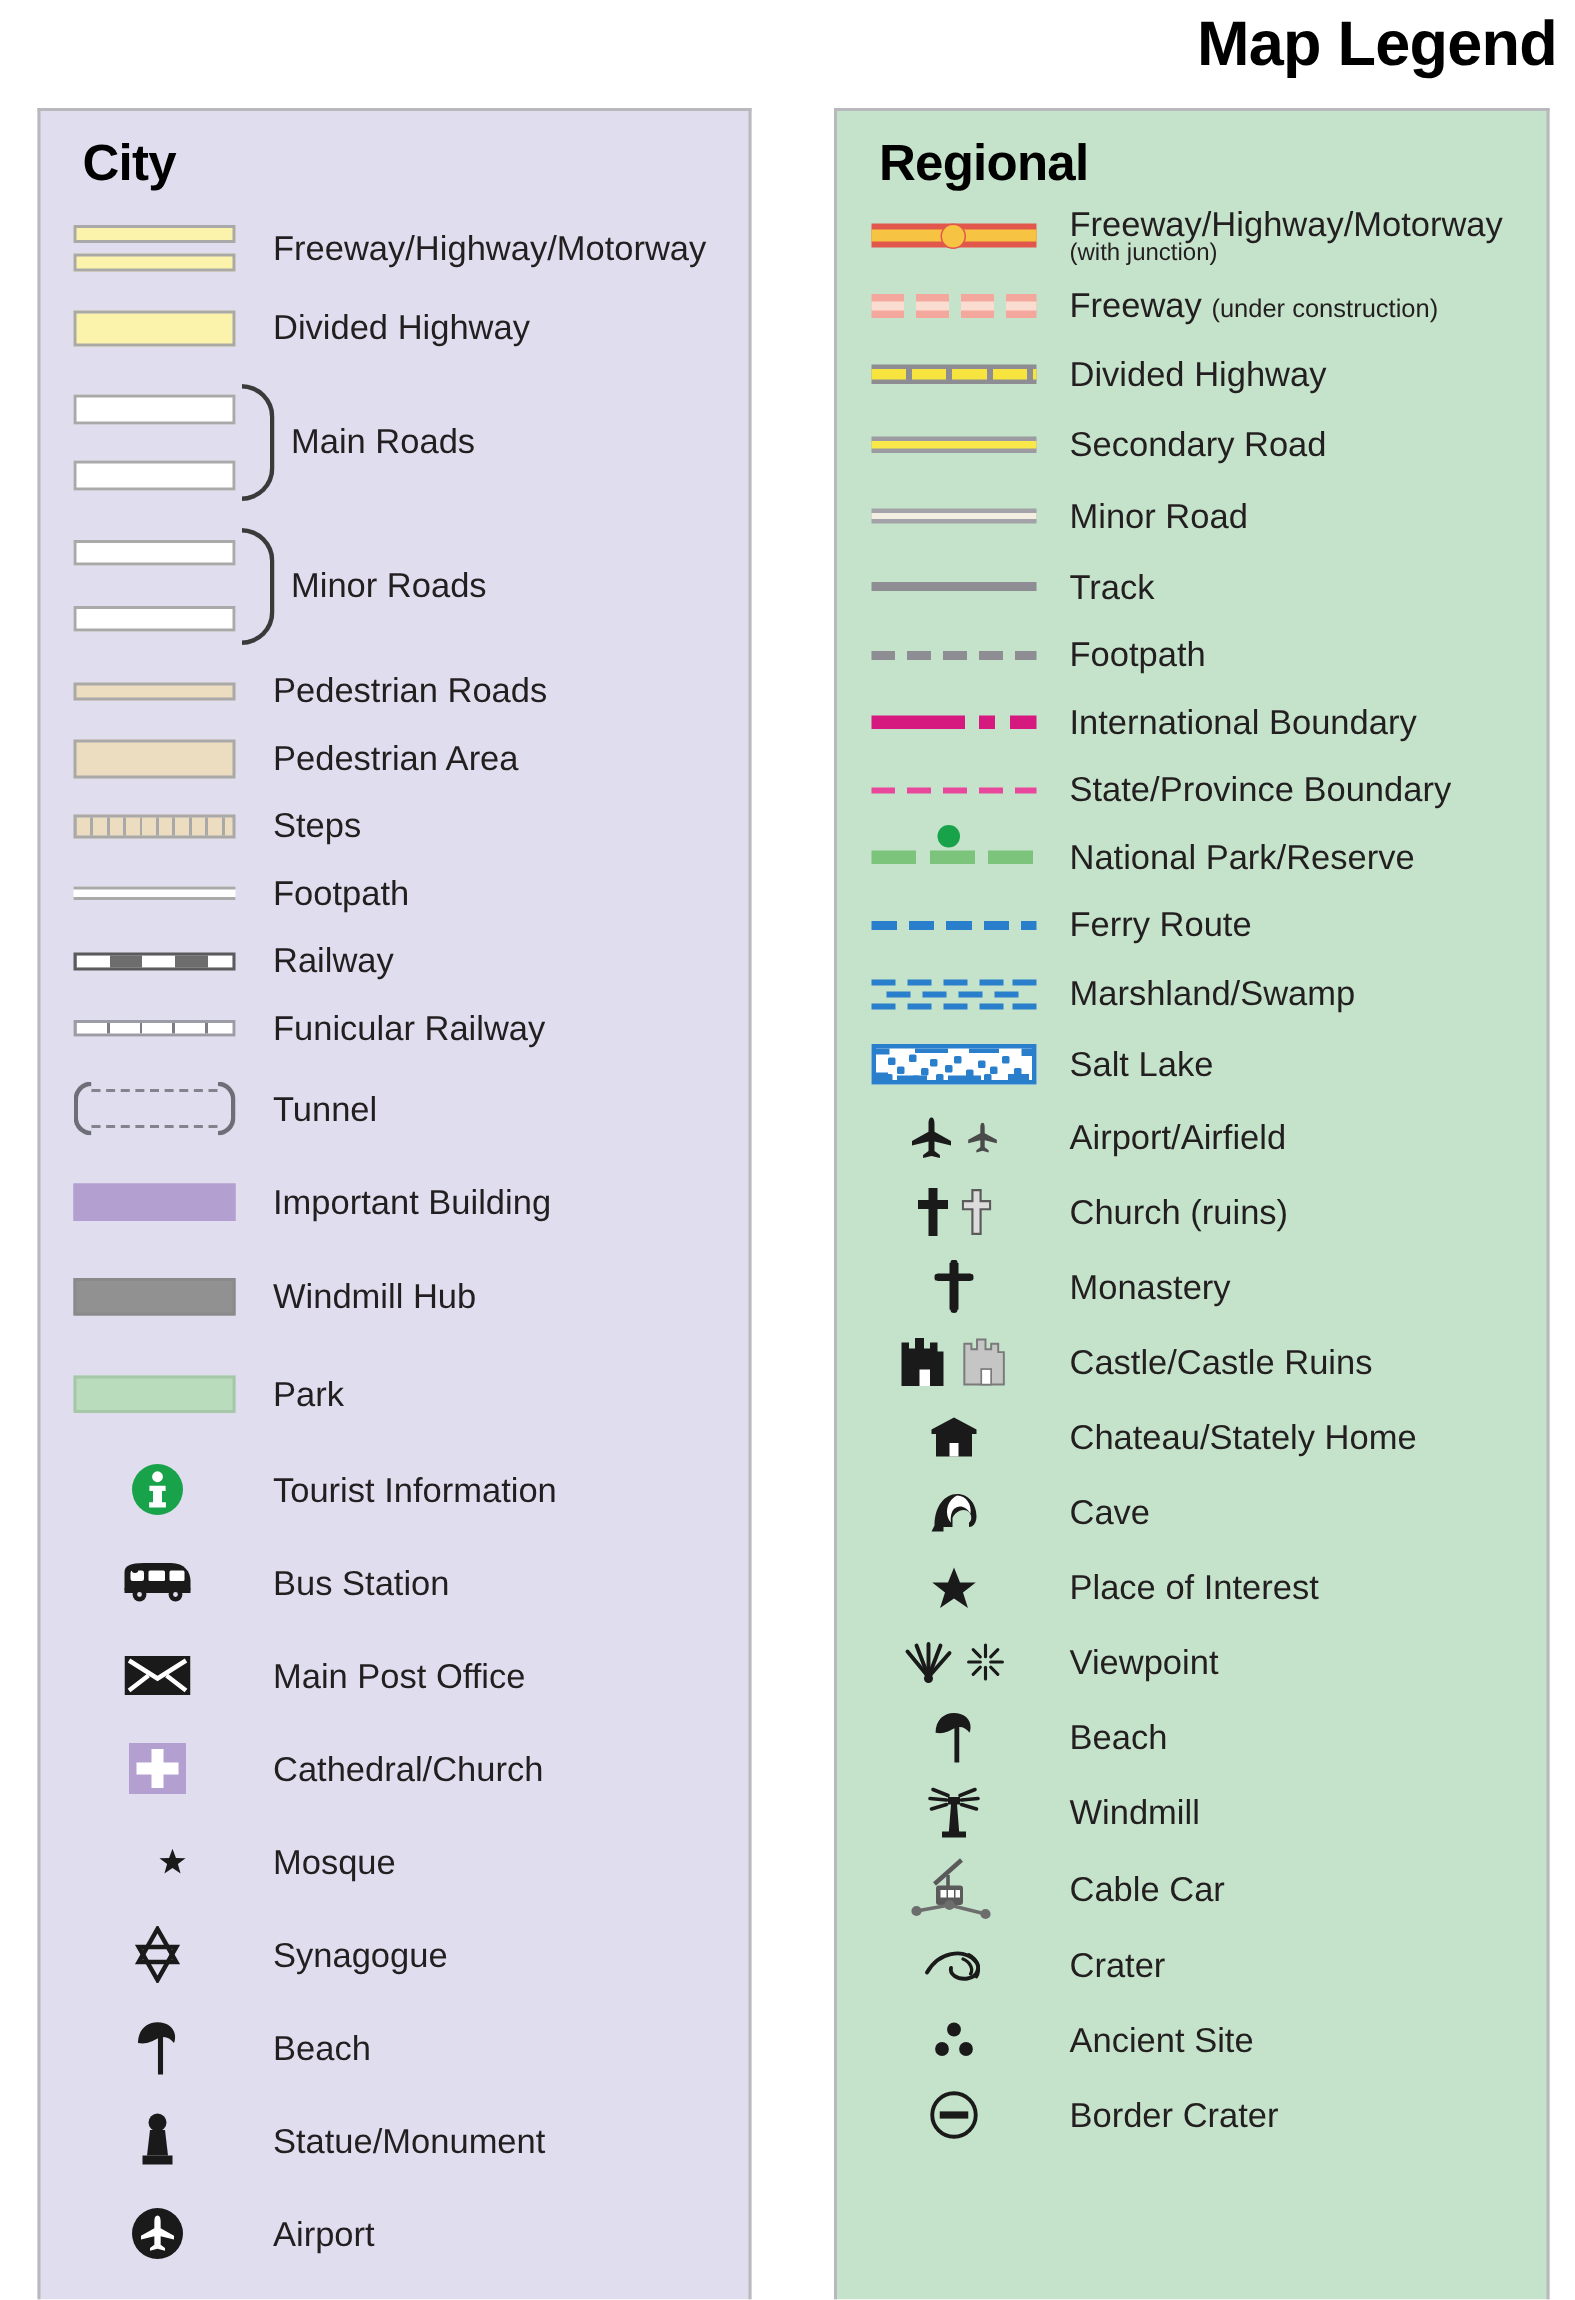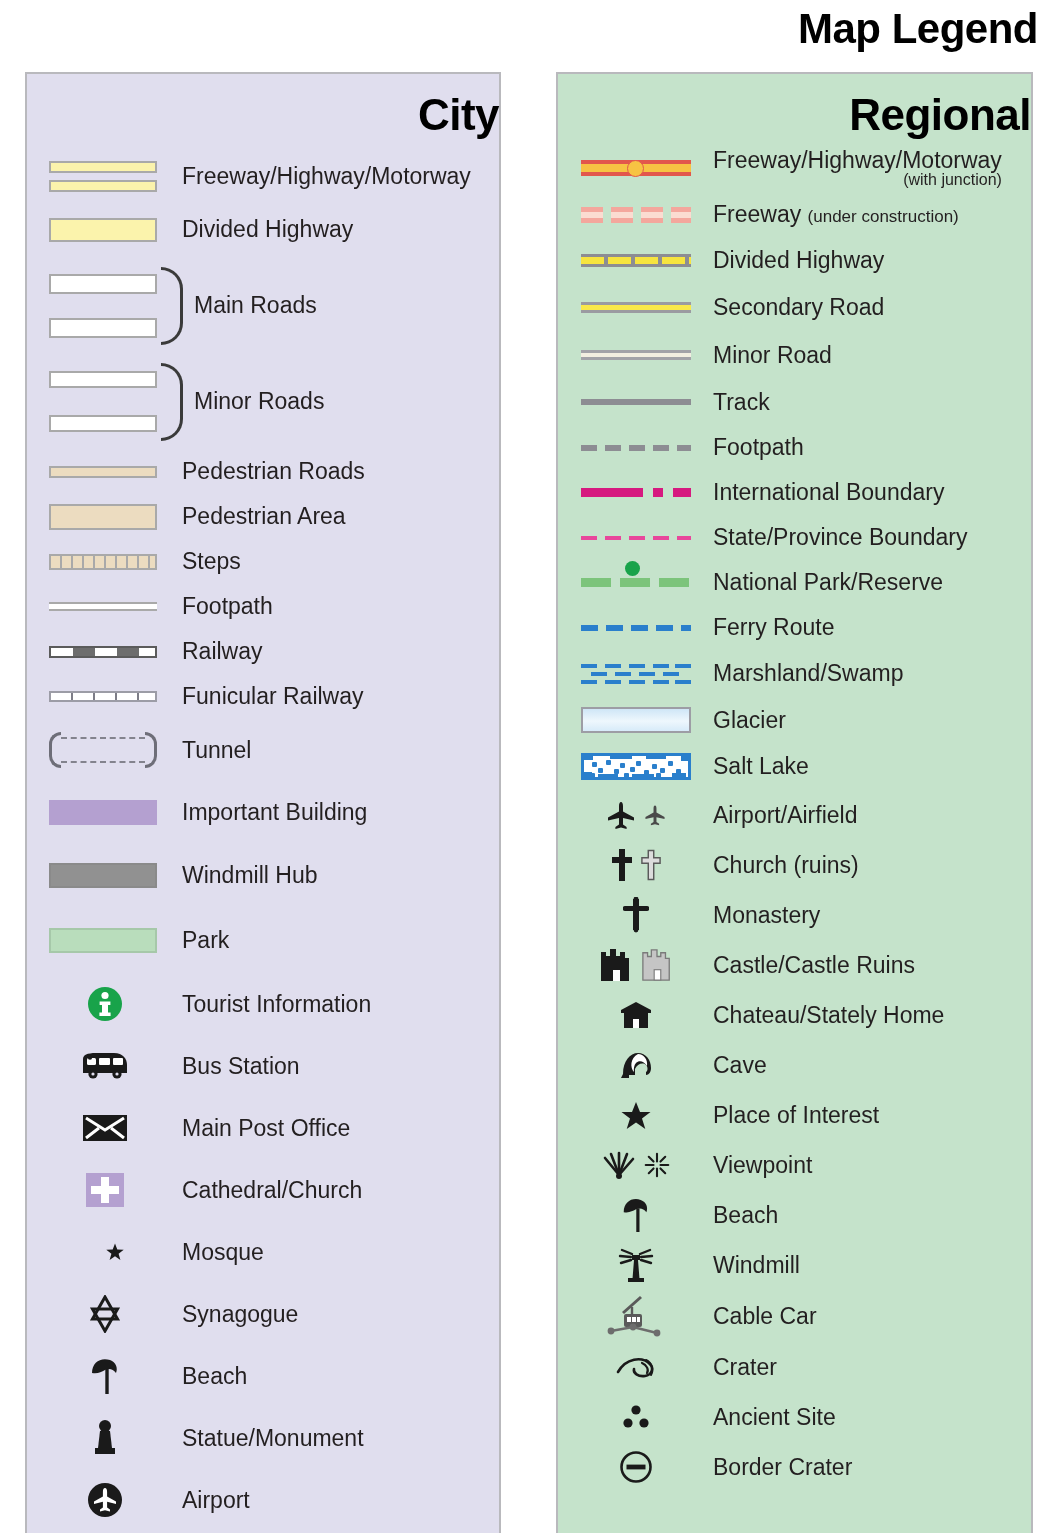"Map Legend" #root { text-align: right -> none }
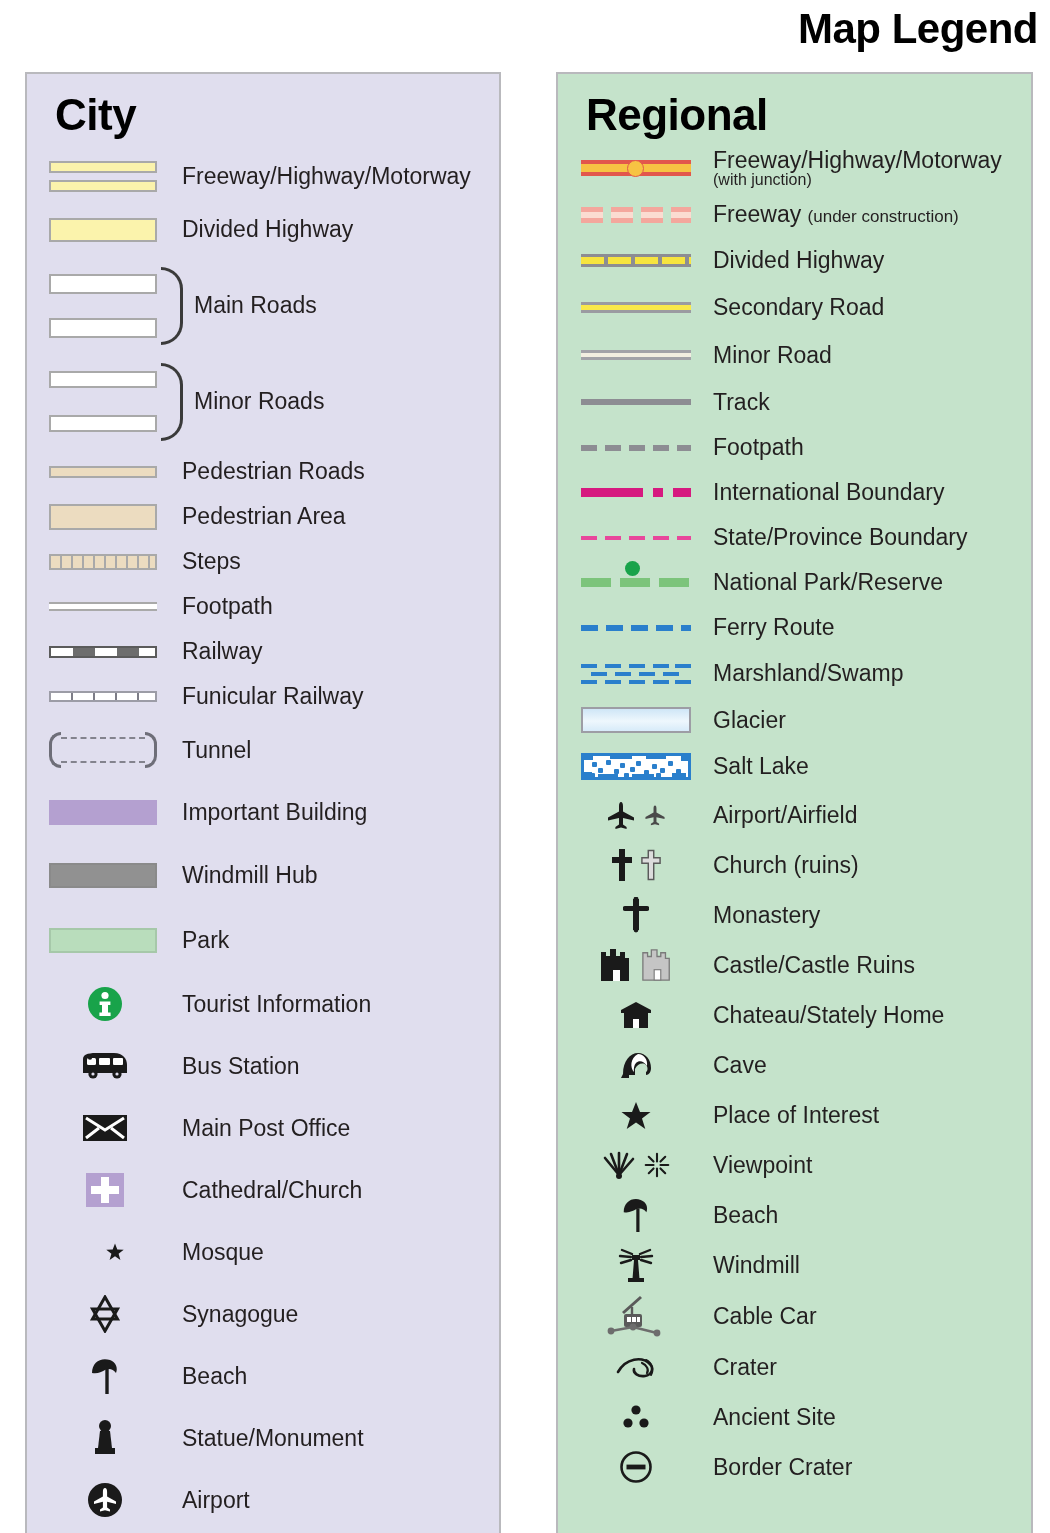"City" .panel-heading { font-size: 44px -> 34px }
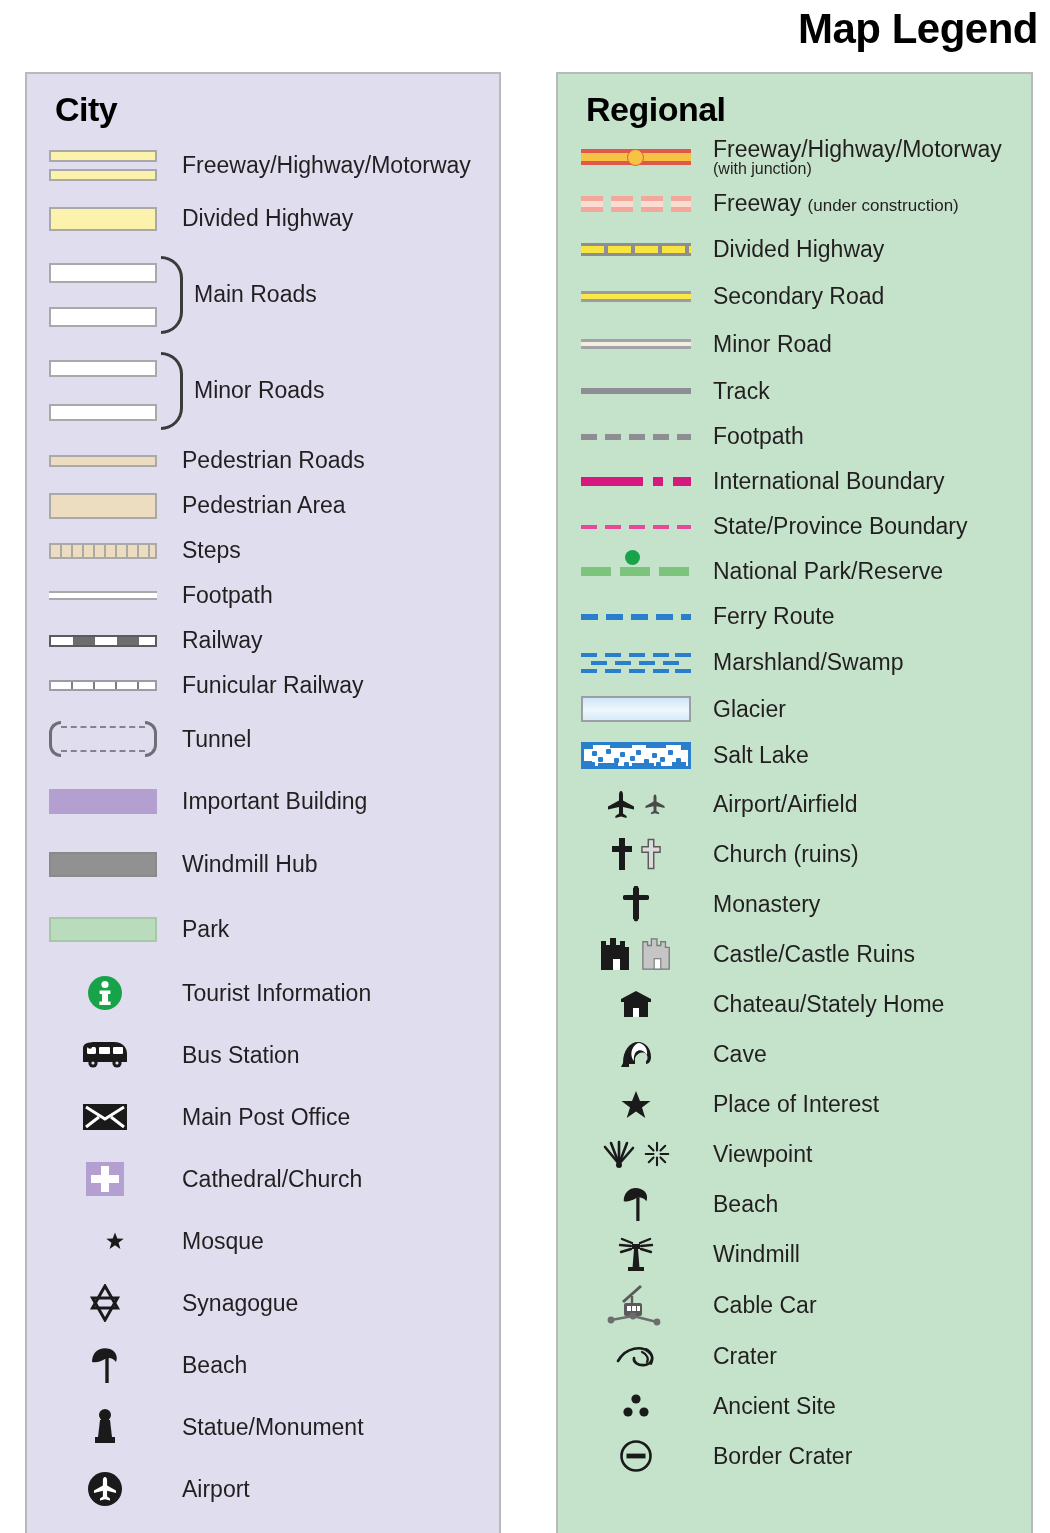"Glacier" div.row { html: <div> <div> <div></div> </div> <div>Glacier</div> </div> -> none }
